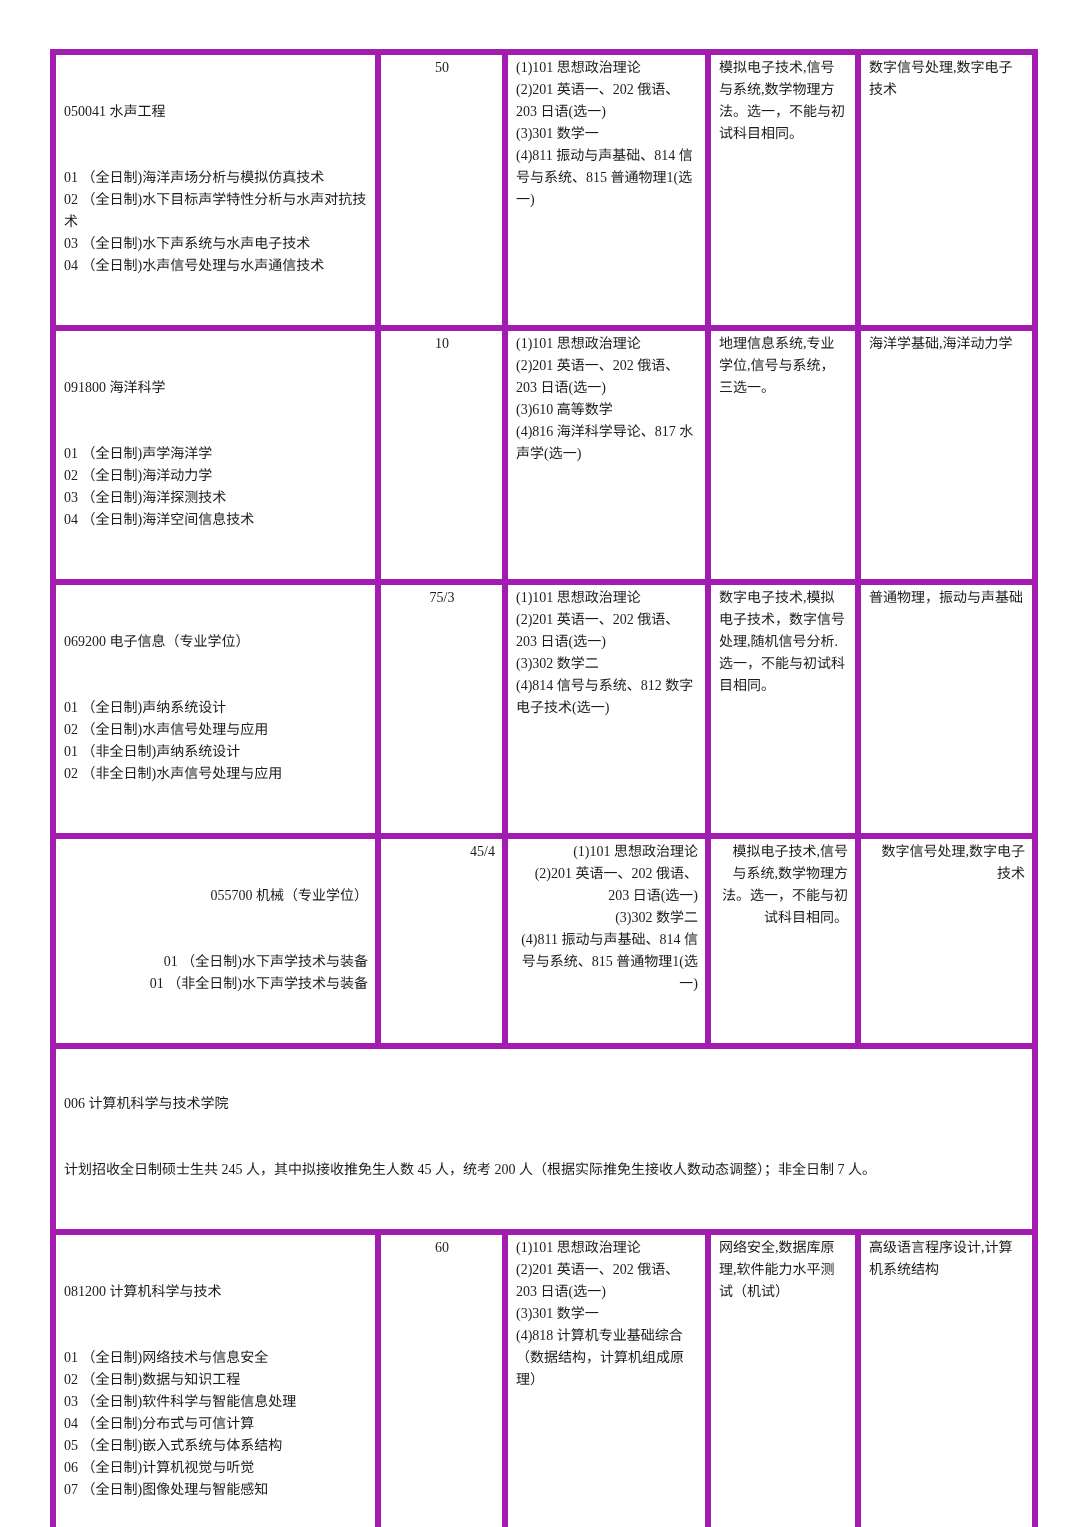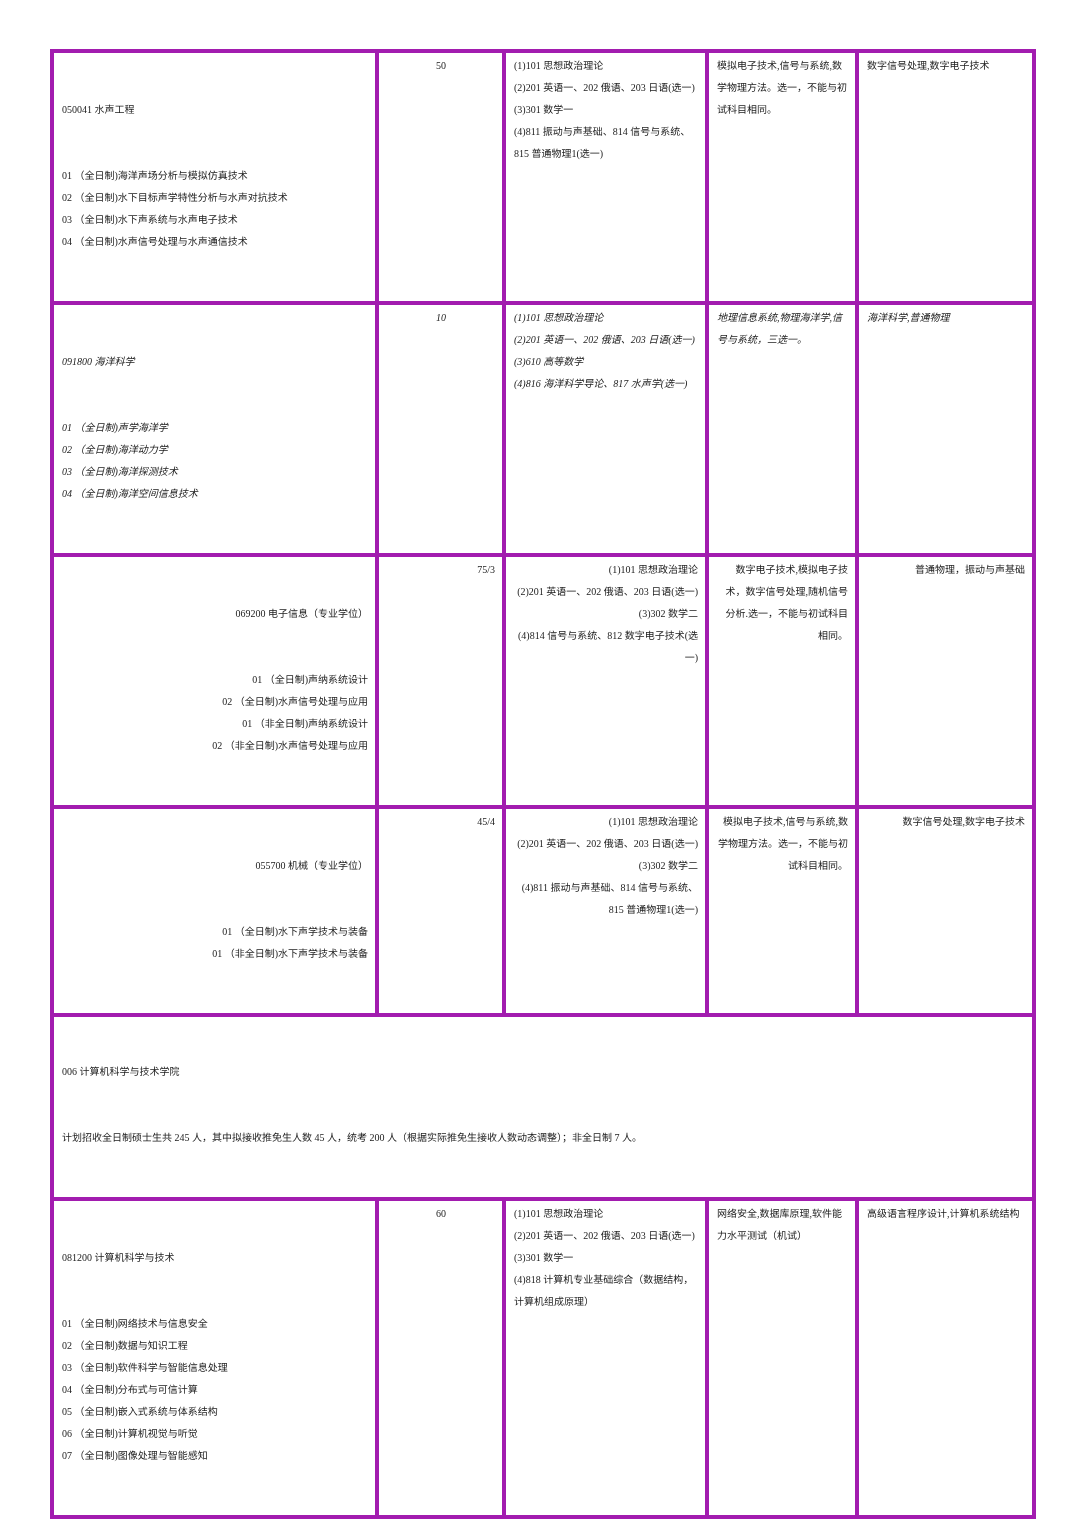"50" table.adm td { border: 4px solid #a21caf -> 6px solid #a21caf; font-size: 10px -> 14px }
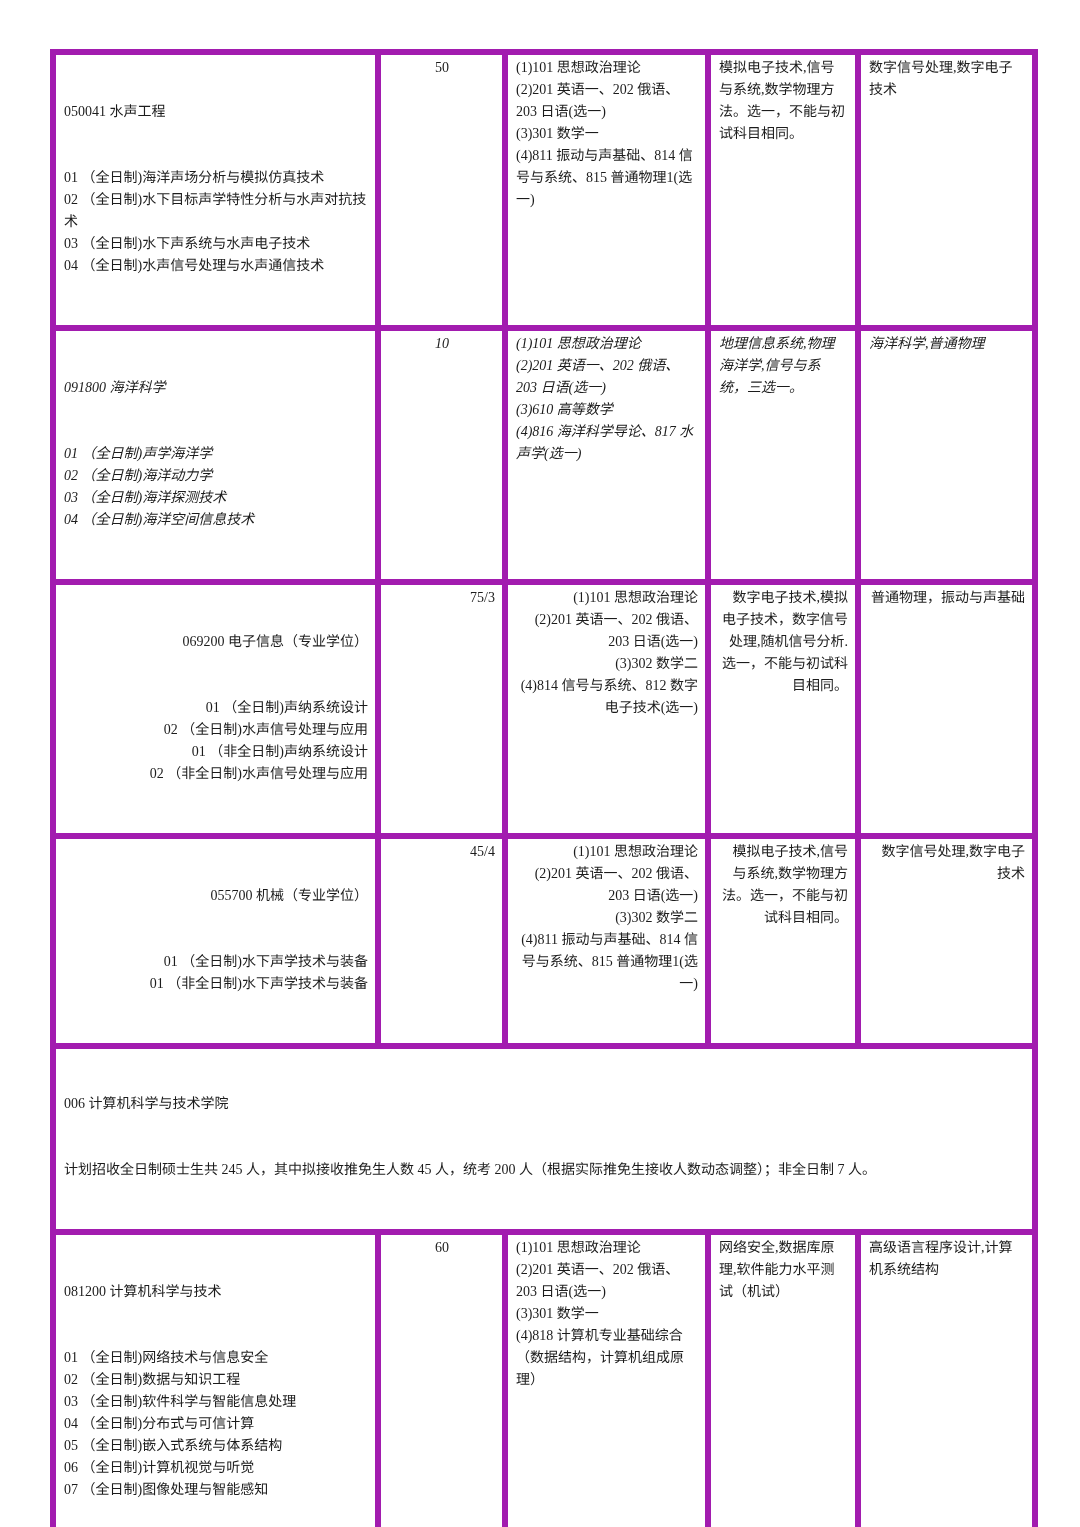"10" tr.r1 td { font-style: italic -> none }
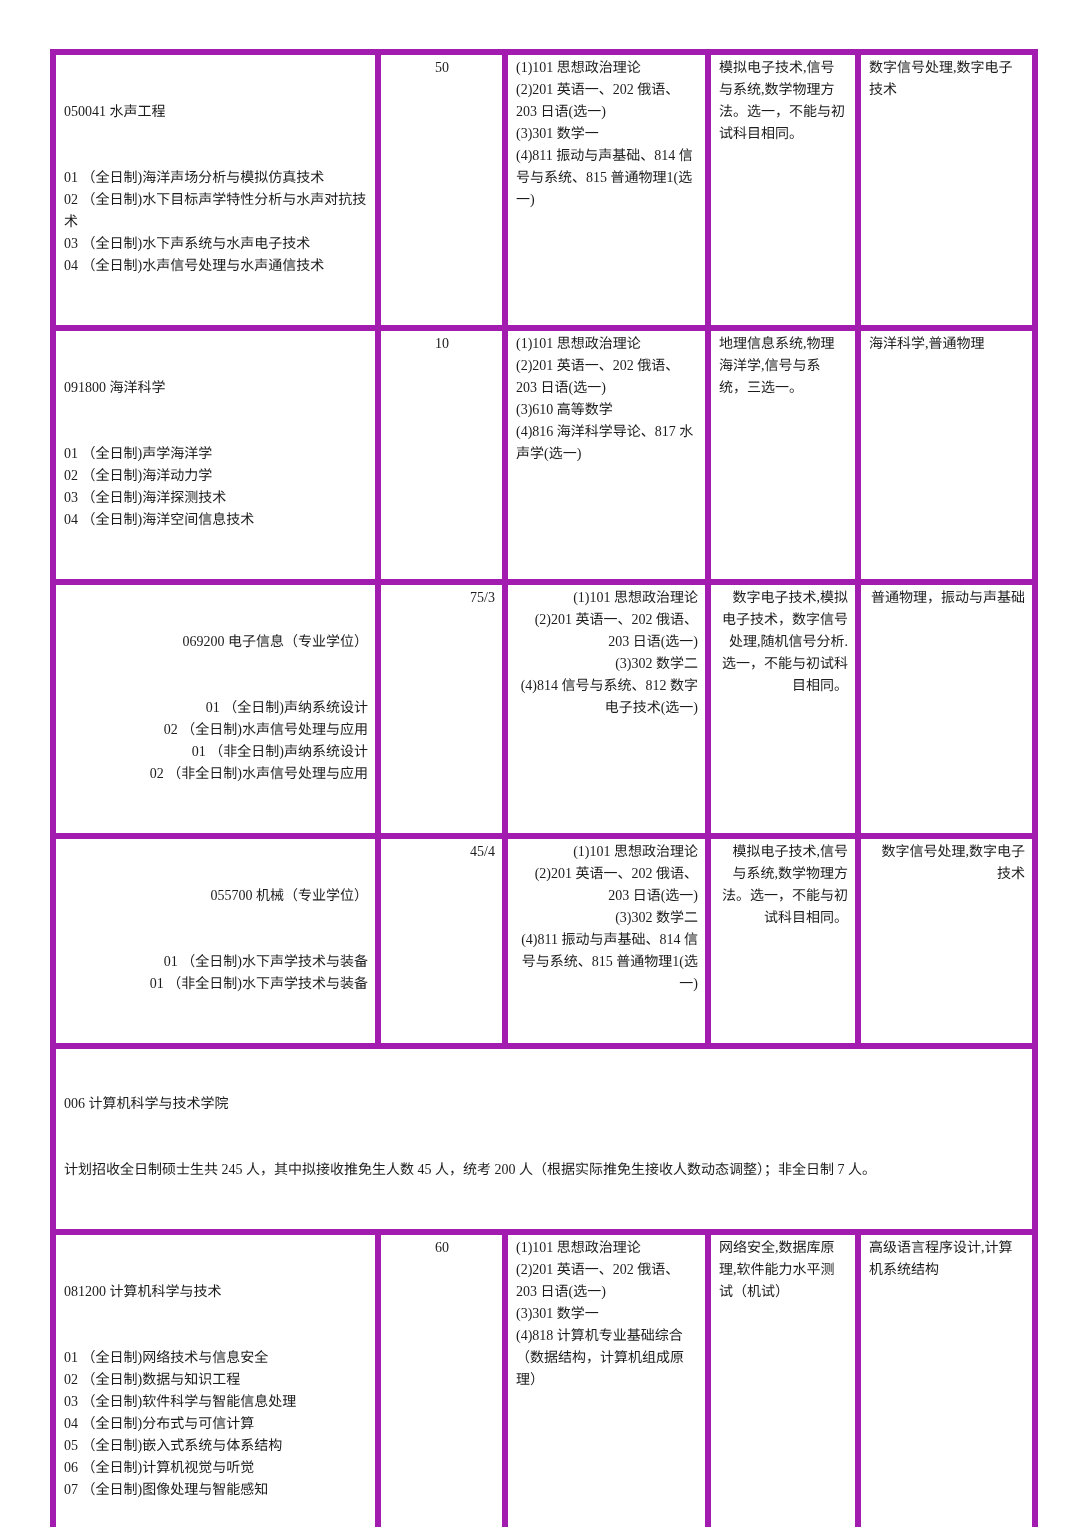"地理信息系统,物理海洋学,信号与系统，三选一。" td.c4 { text: ,物理海洋学 -> ,专业学位 }
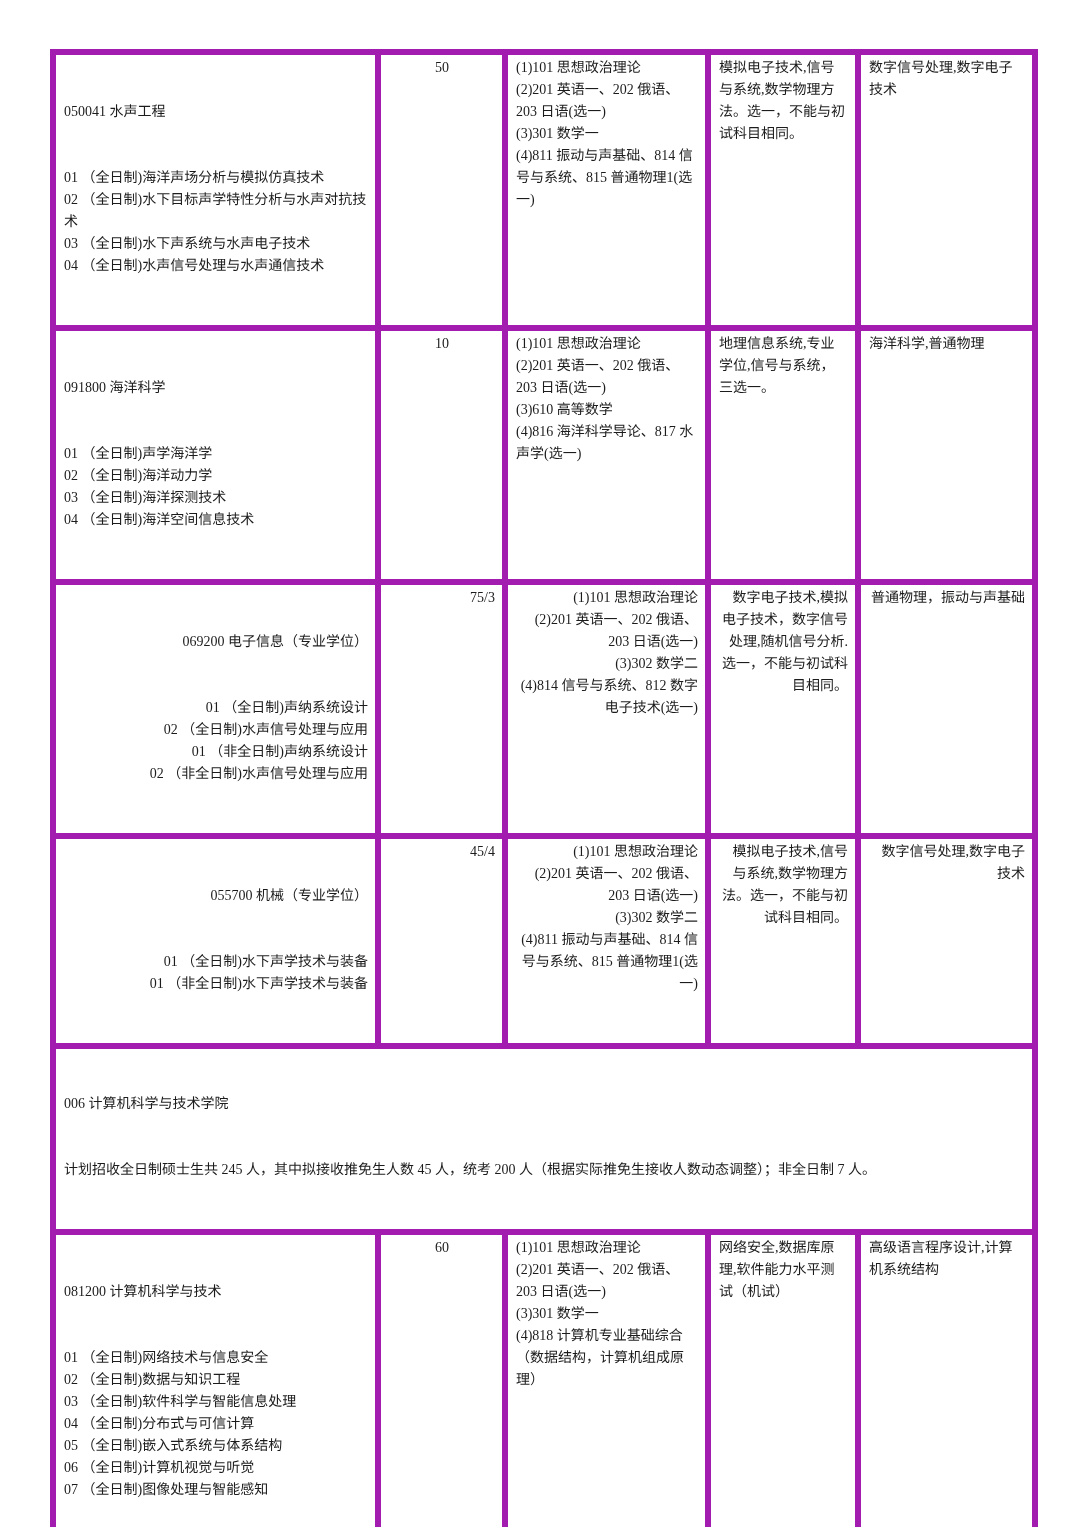"海洋科学,普通物理" td.c5 { text: 科学,普通物理 -> 学基础,海洋动力学 }
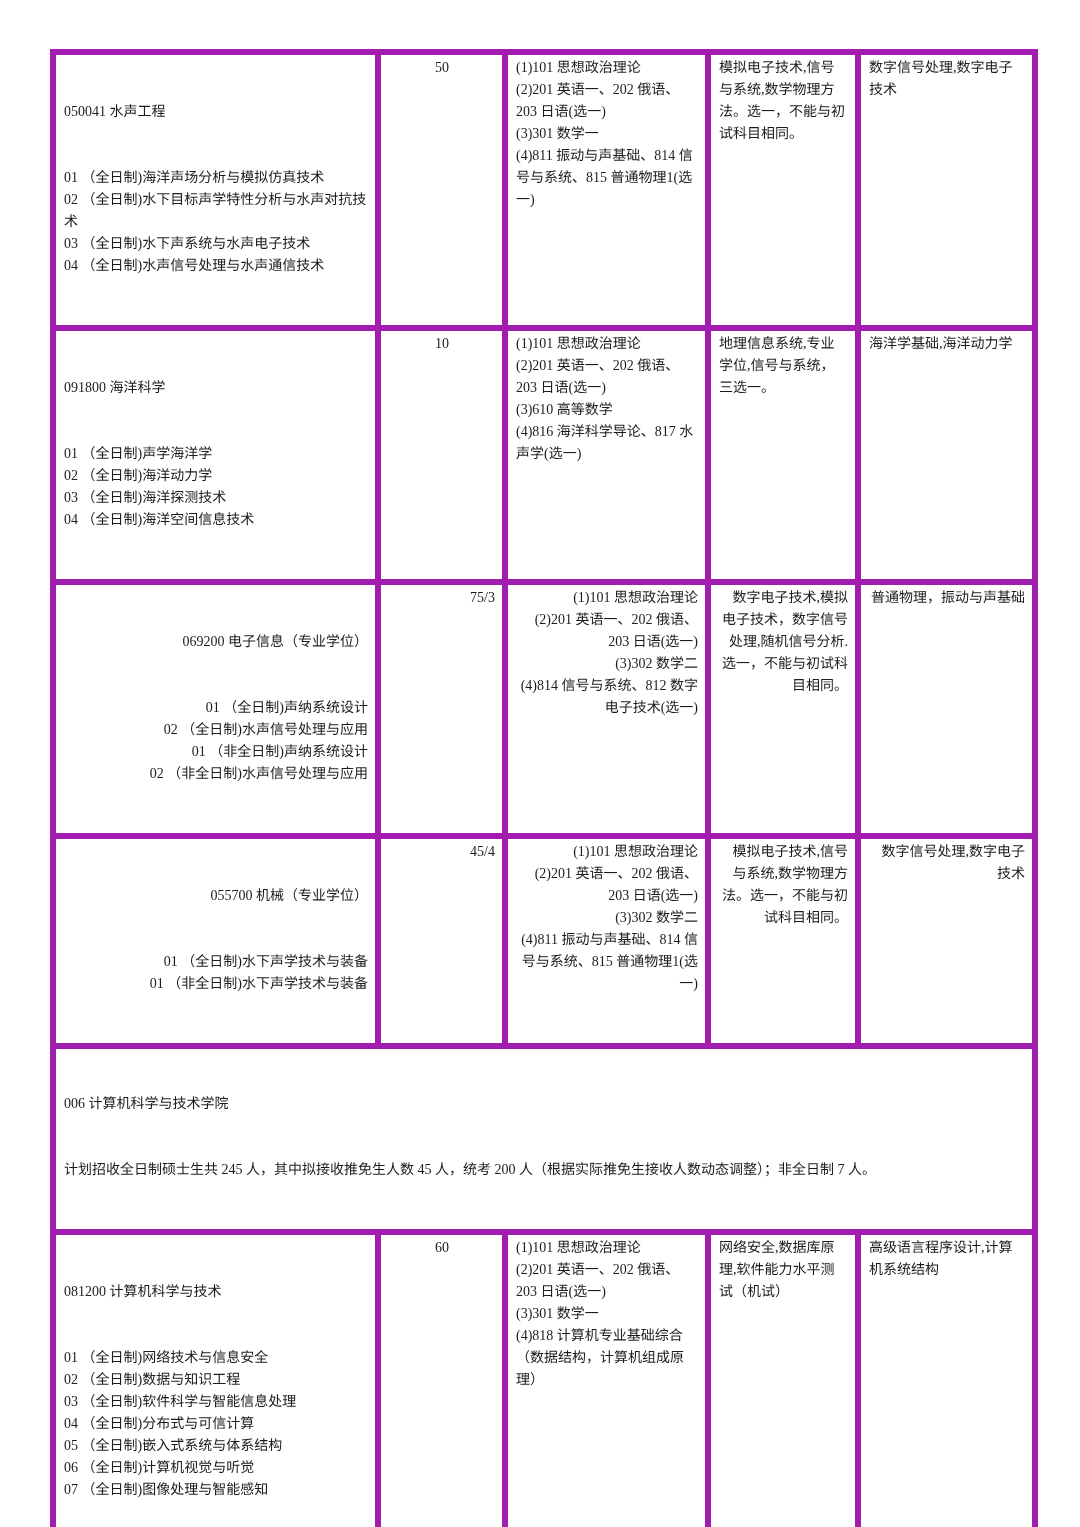"75/3" tr.r2 td { text-align: right -> none }
